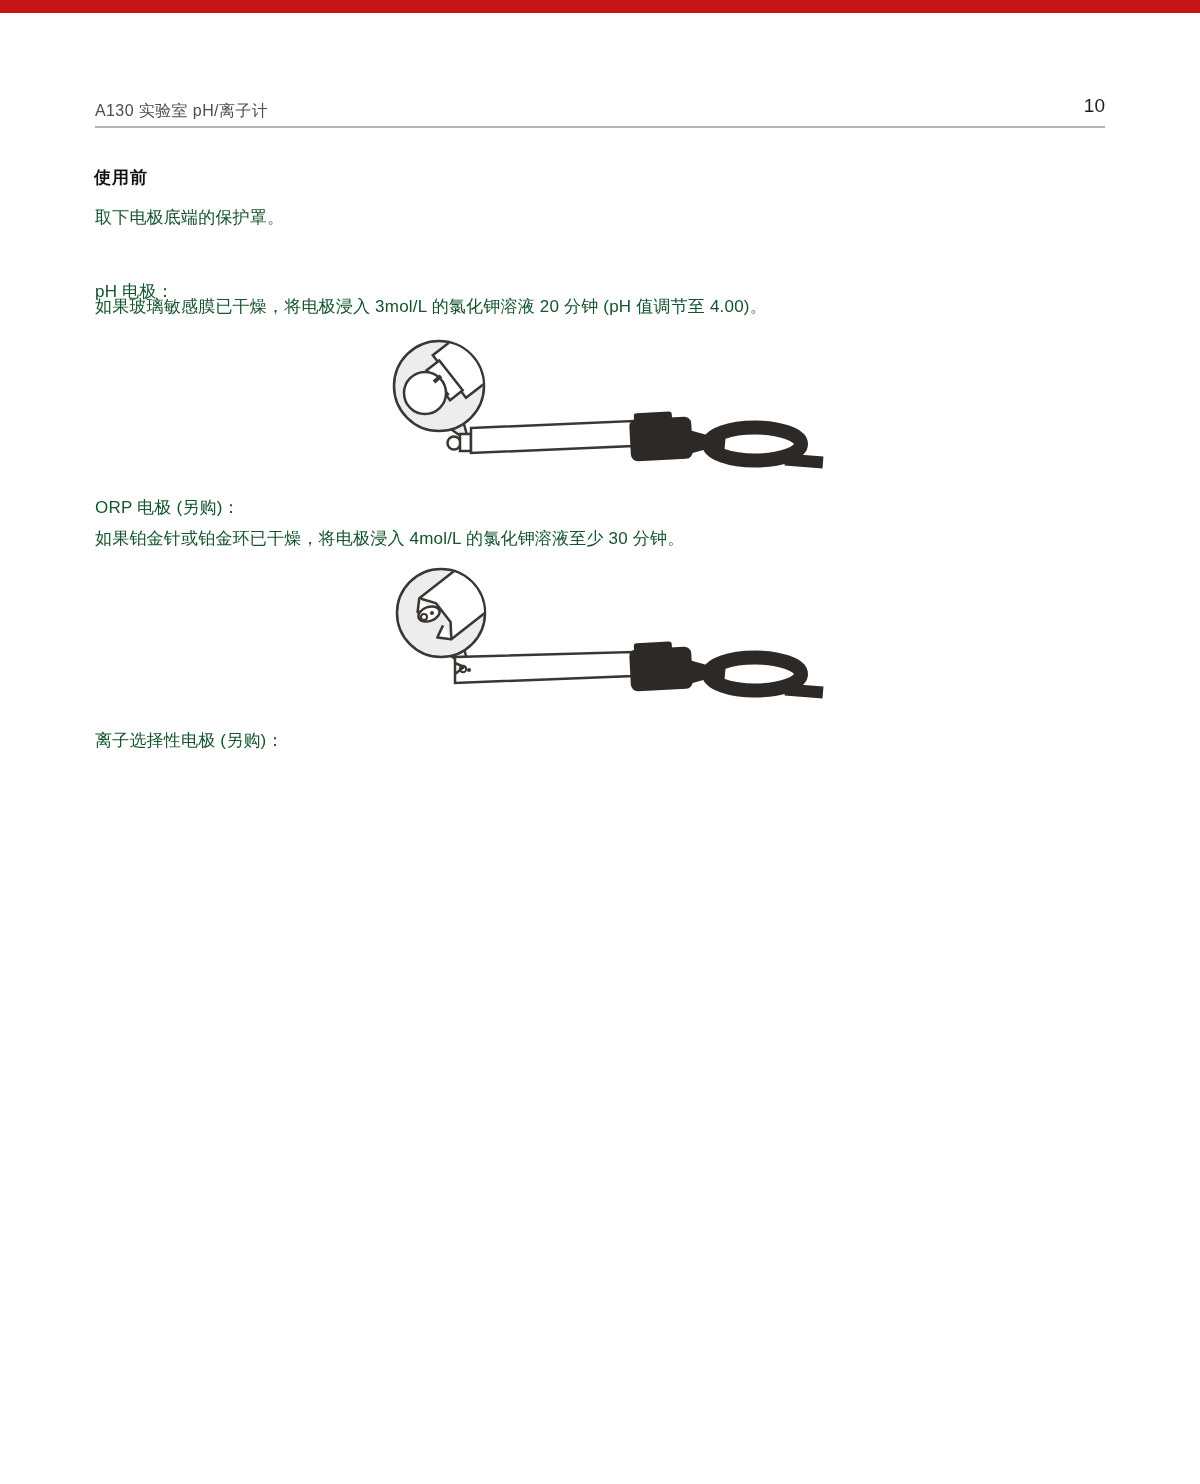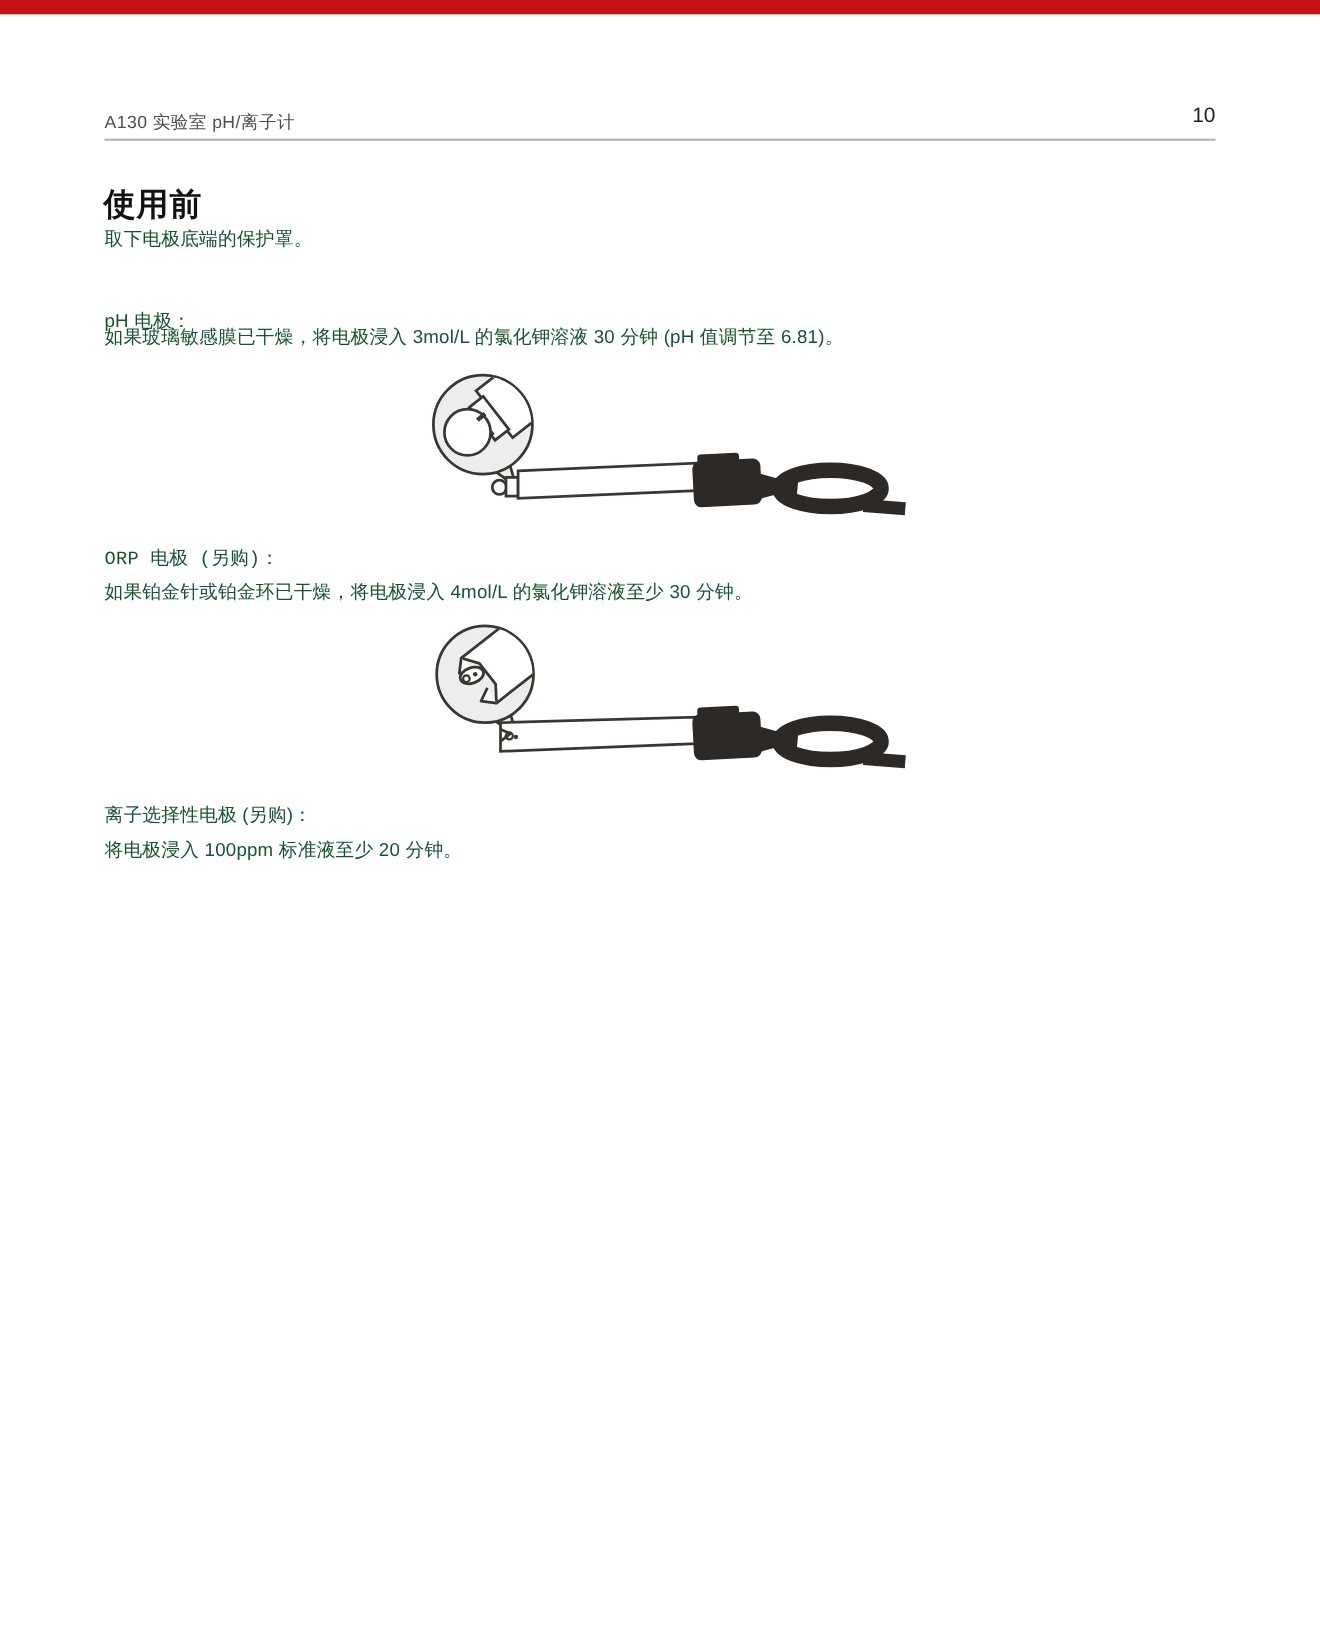"使用前" .section-title { font-size: 29px -> 17px }
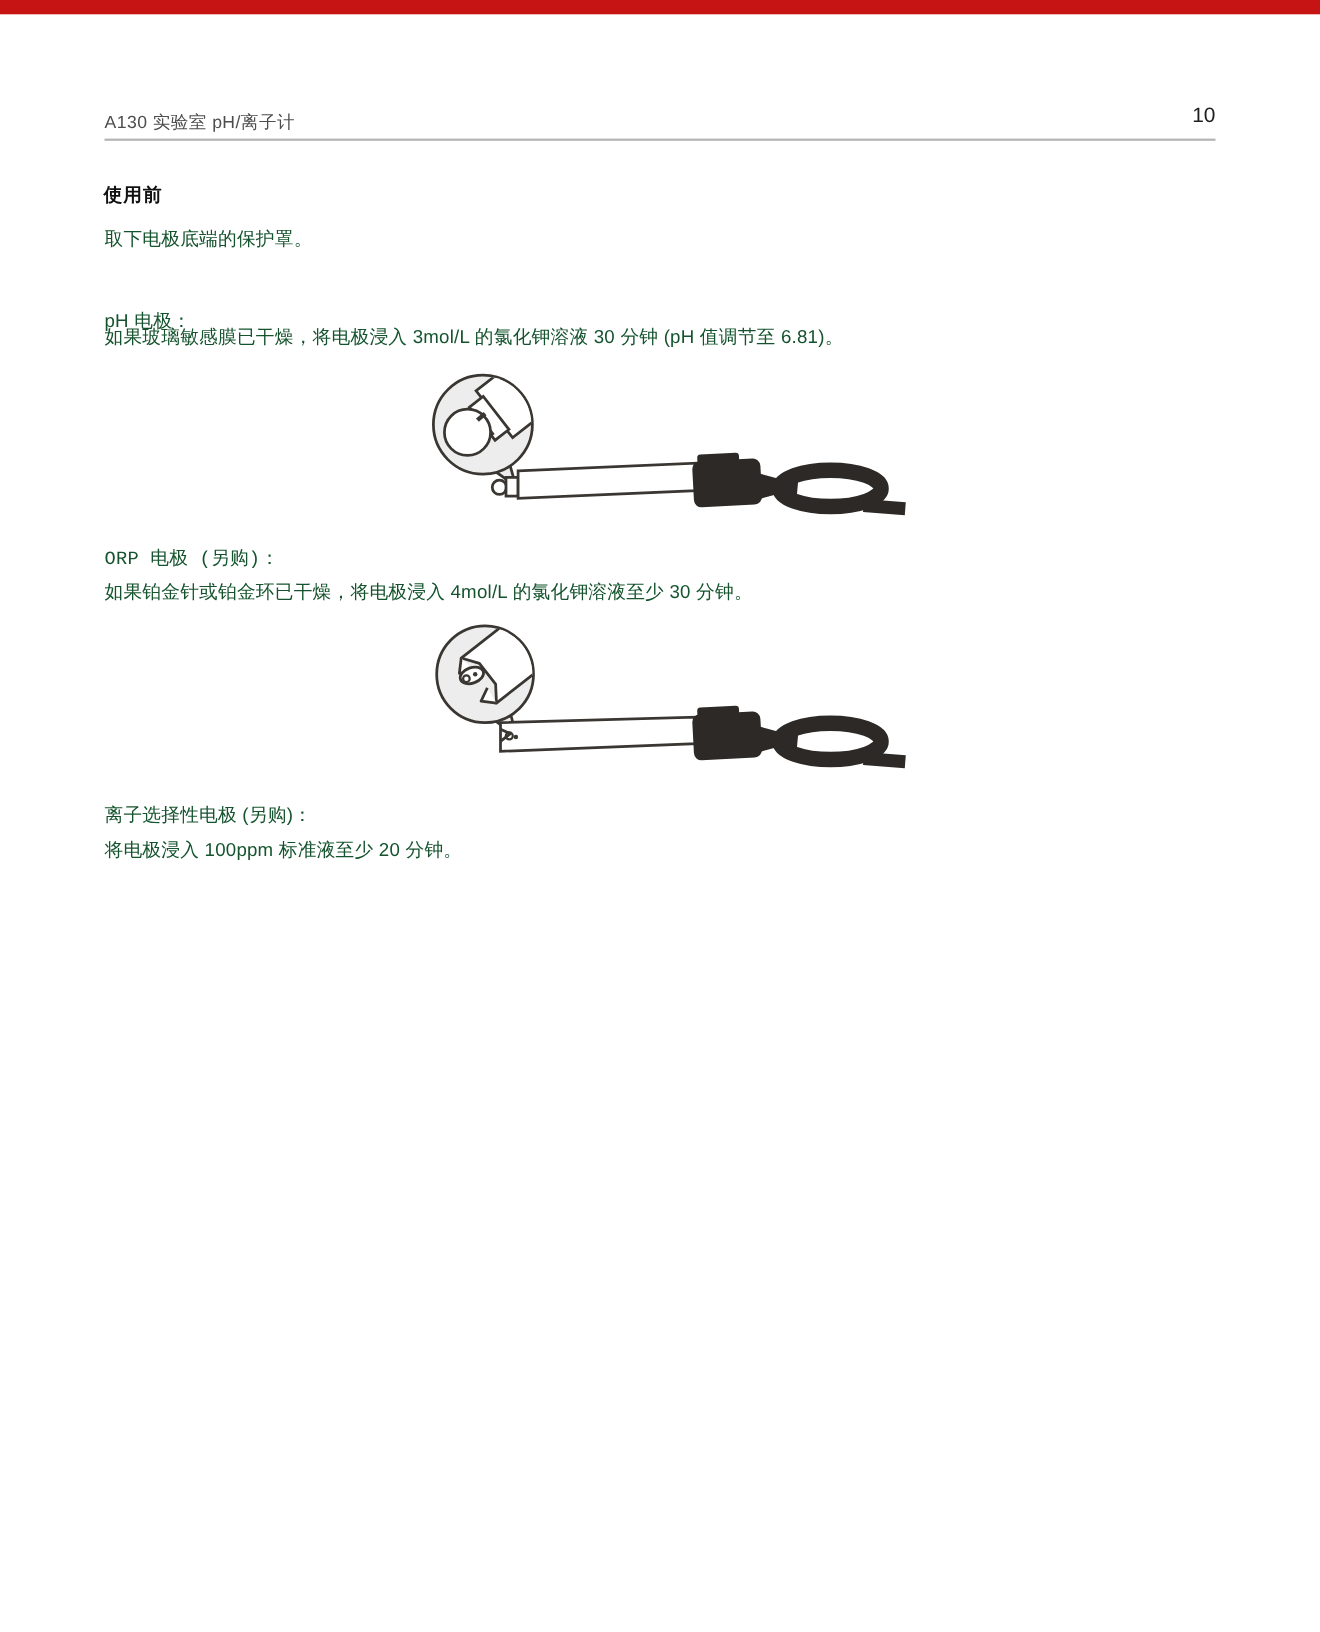"如果玻璃敏感膜已干燥，将电极浸入 3mol/L 的氯化钾溶液 30 分钟" p.body { text: 30 分钟 (pH 值调节至 6.81 -> 20 分钟 (pH 值调节至 4.00 }
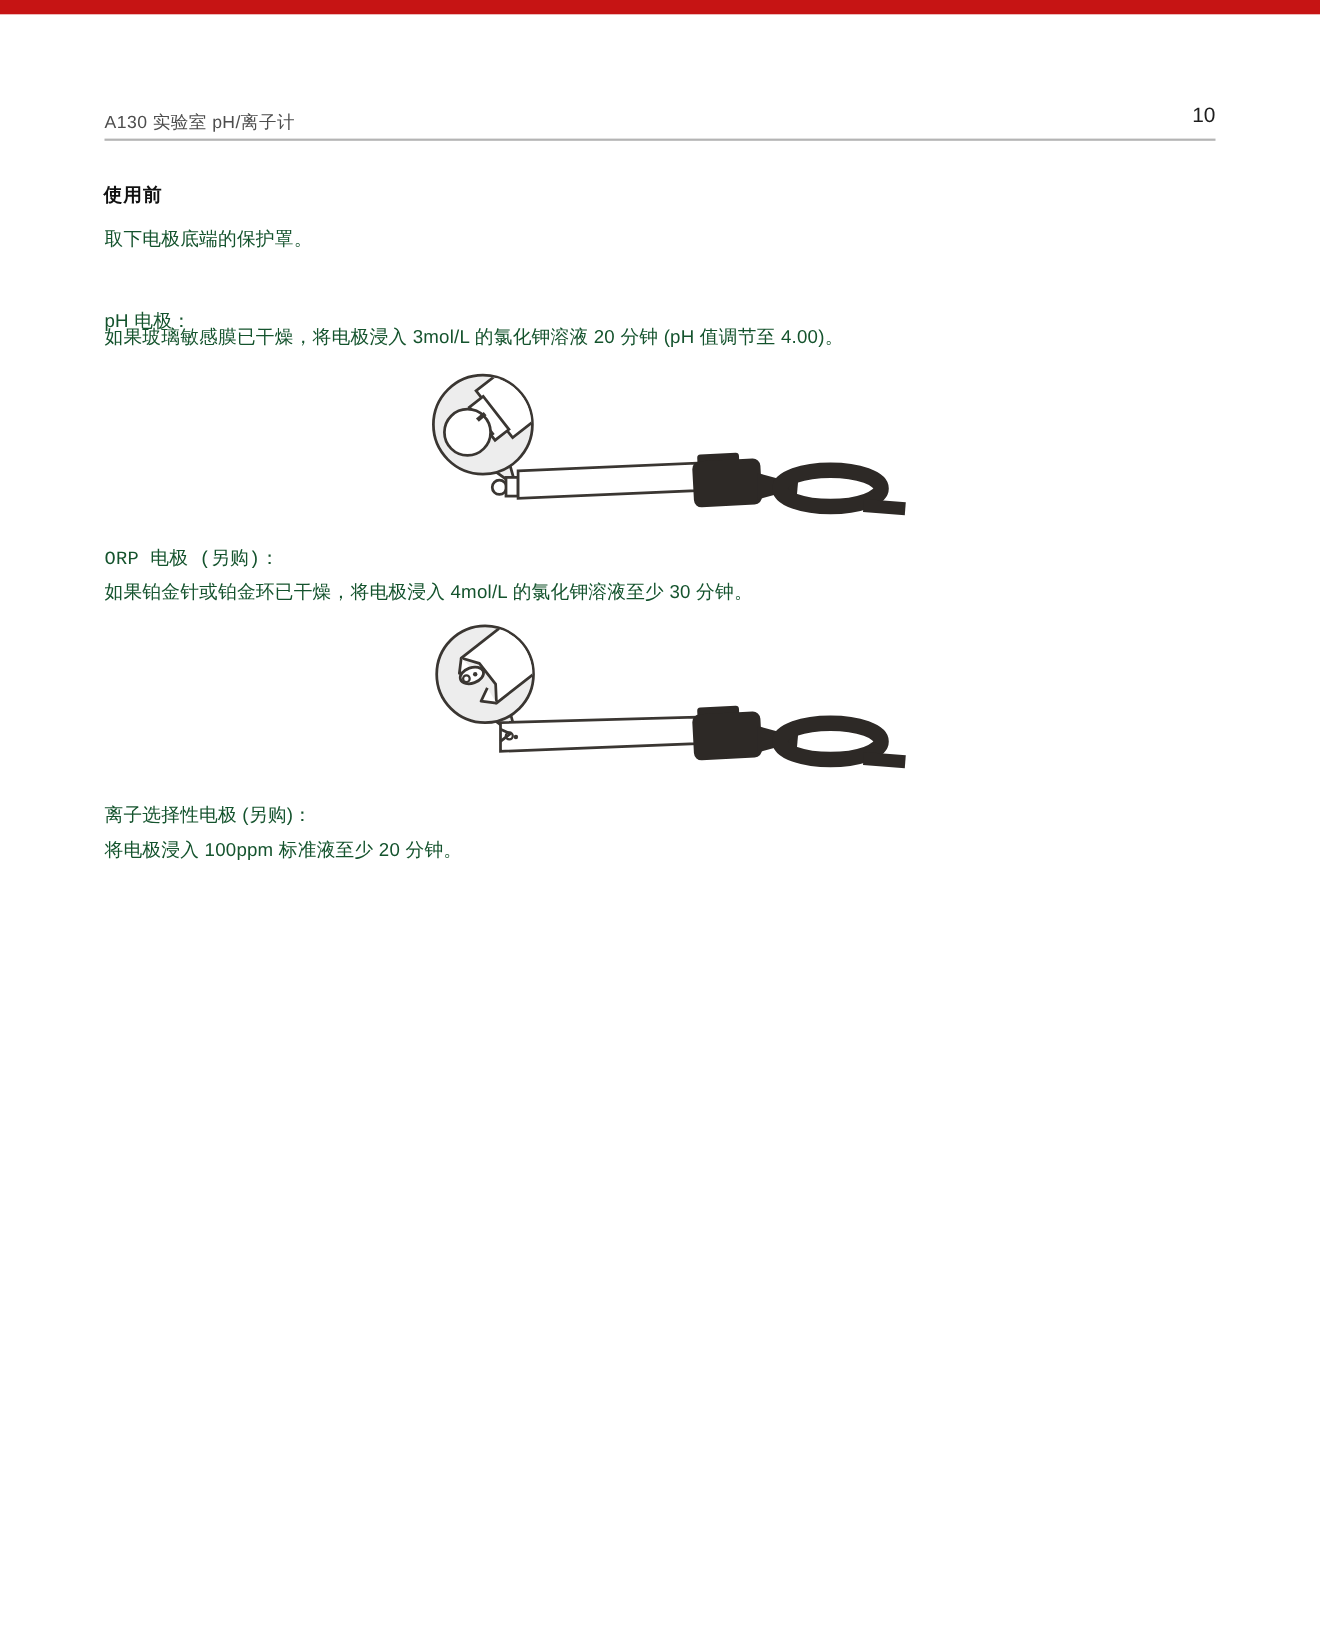"ORP 电极 (另购)：" .t-orp-label { font-family: Liberation Mono, monospace -> none }
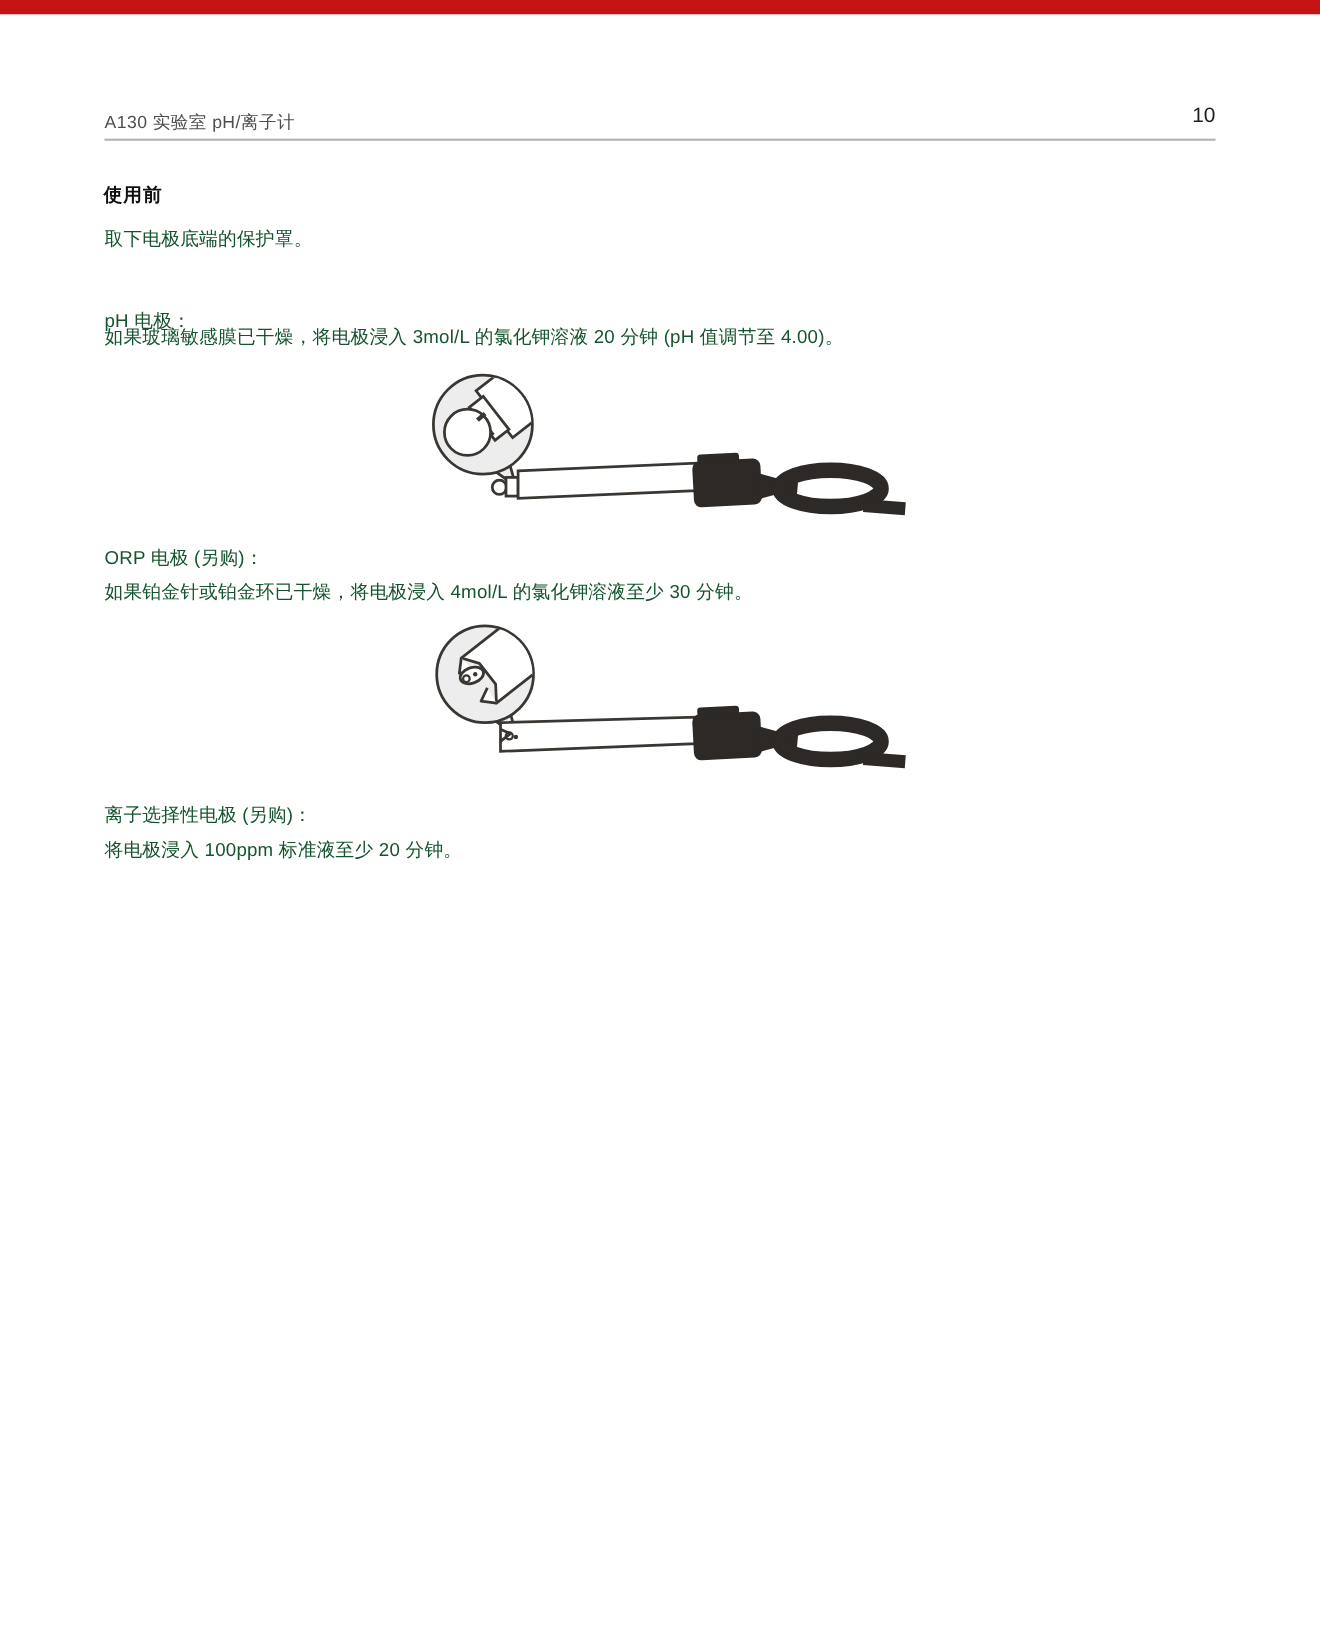"将电极浸入 100ppm 标准液至少 20 分钟。" p.body { html: <p>将电极浸入 100ppm 标准液至少 20 分钟。</p> -> none }
